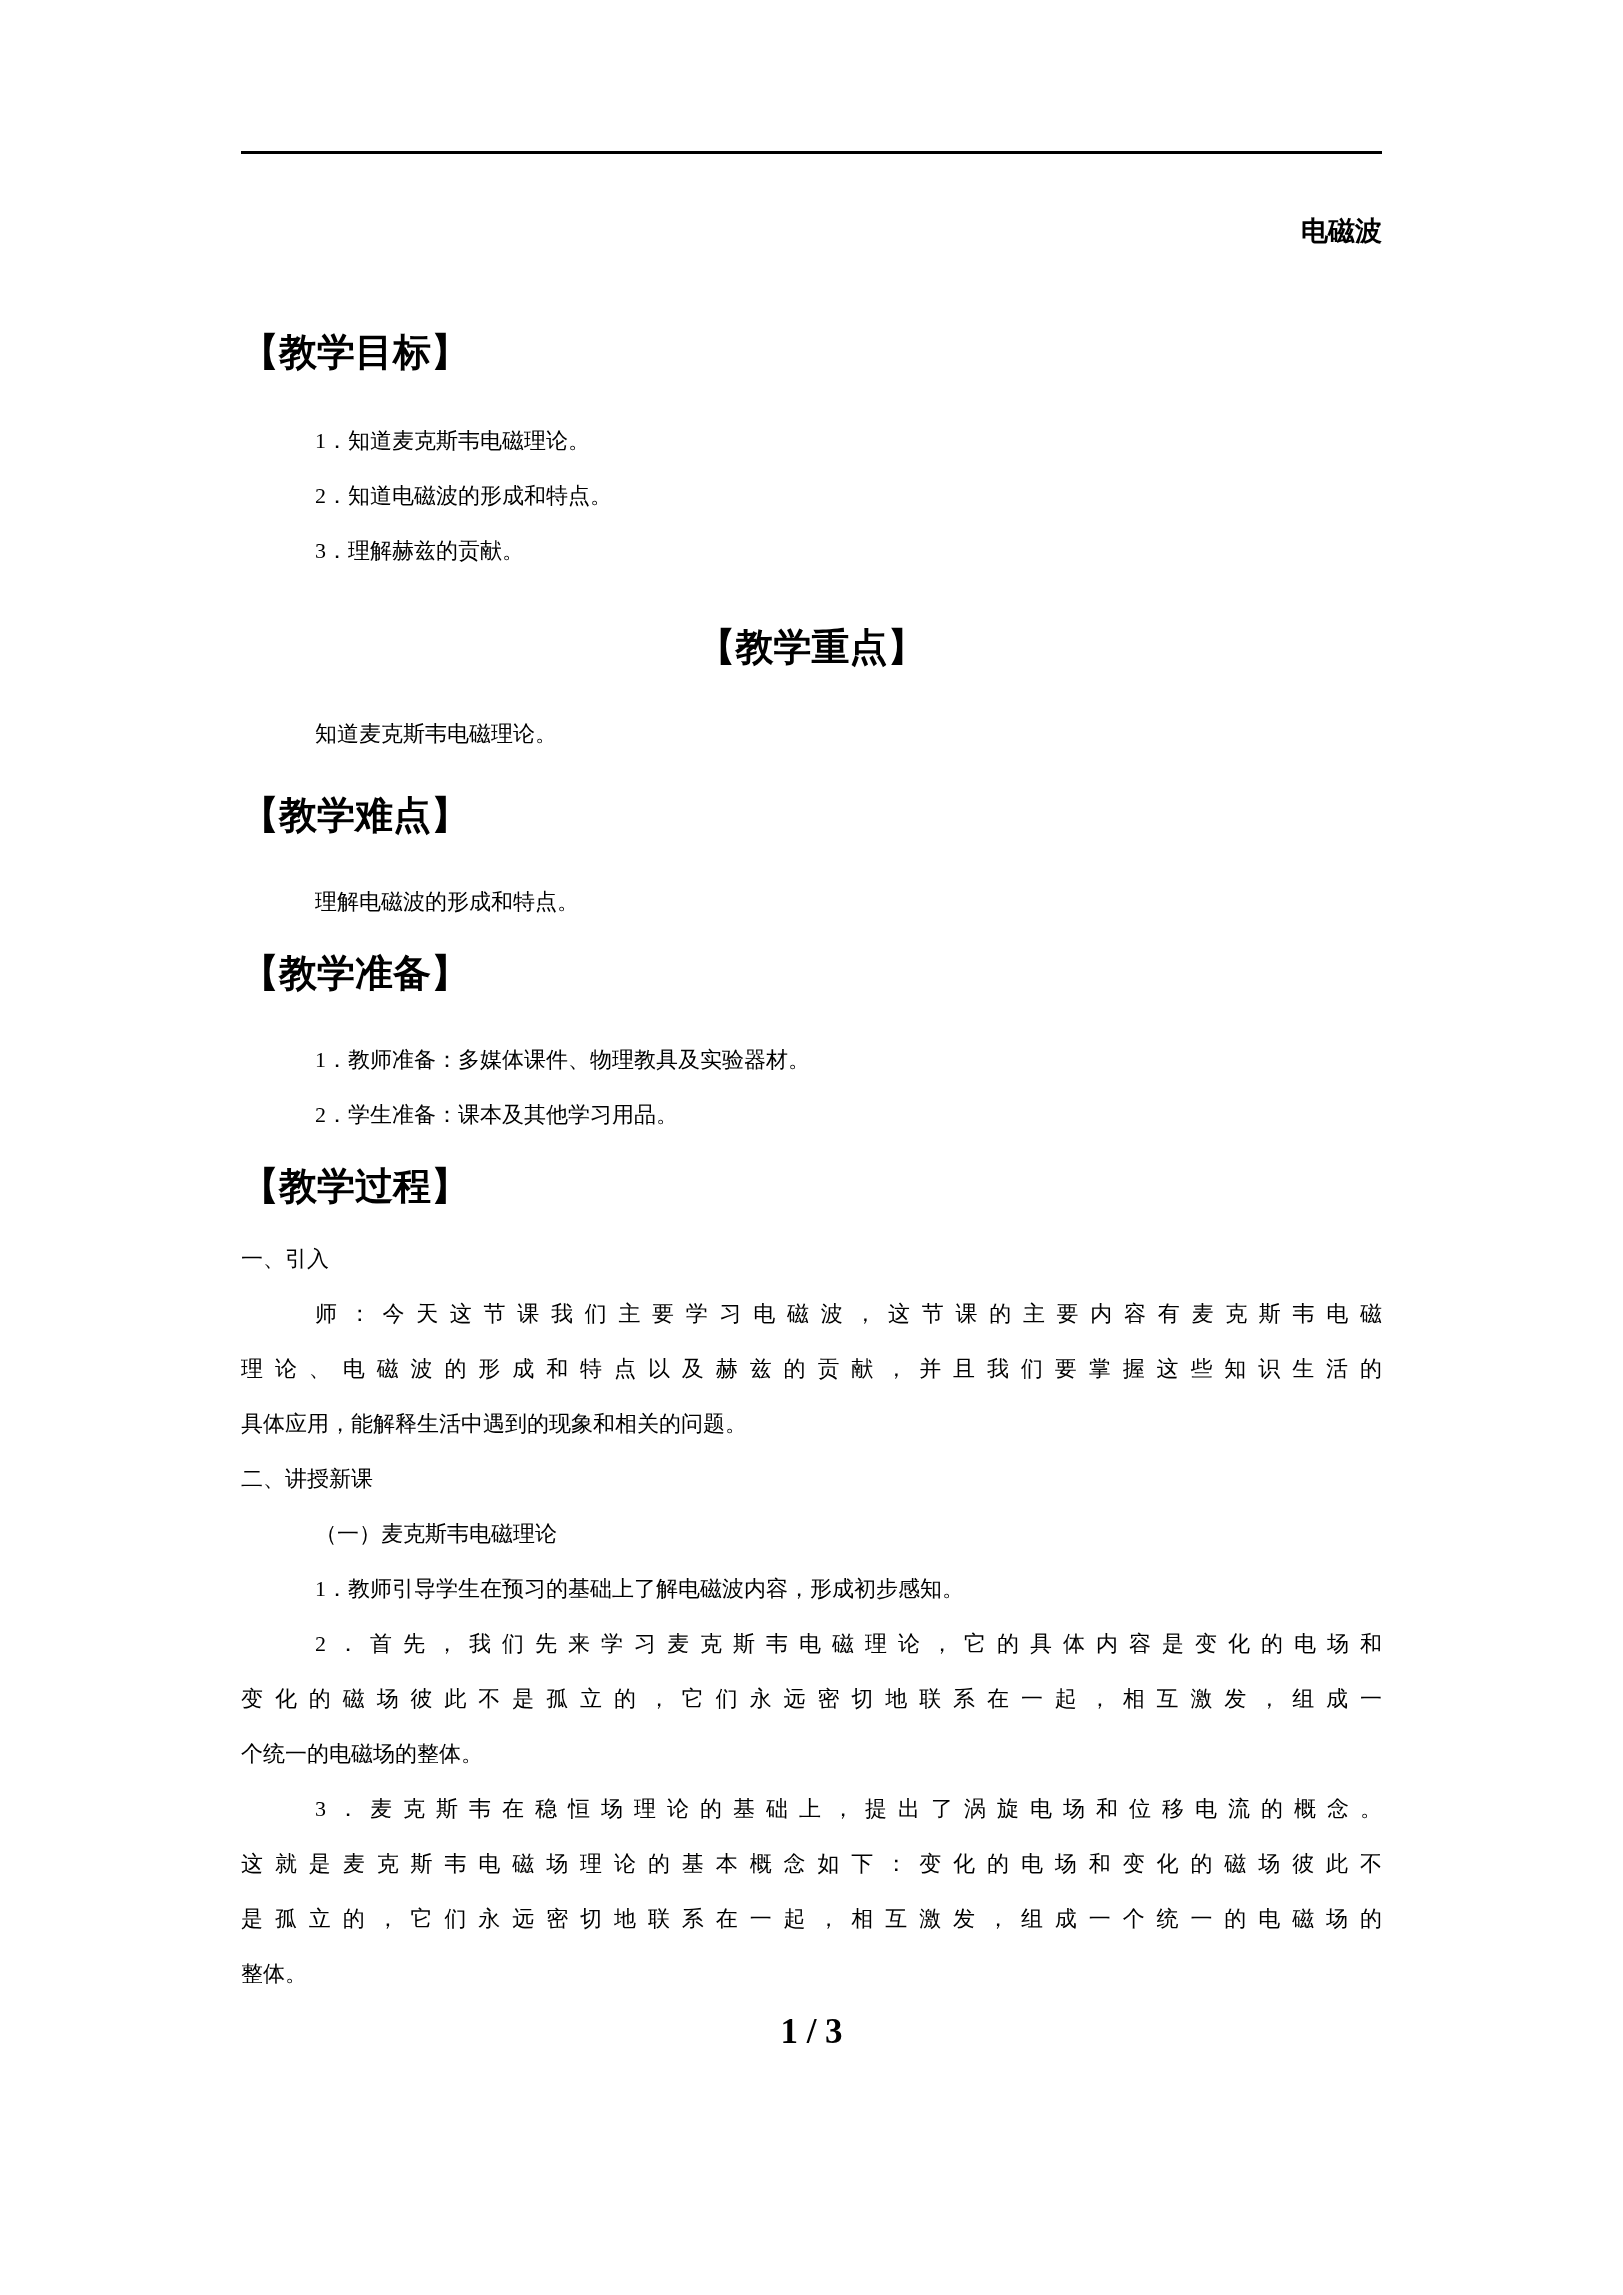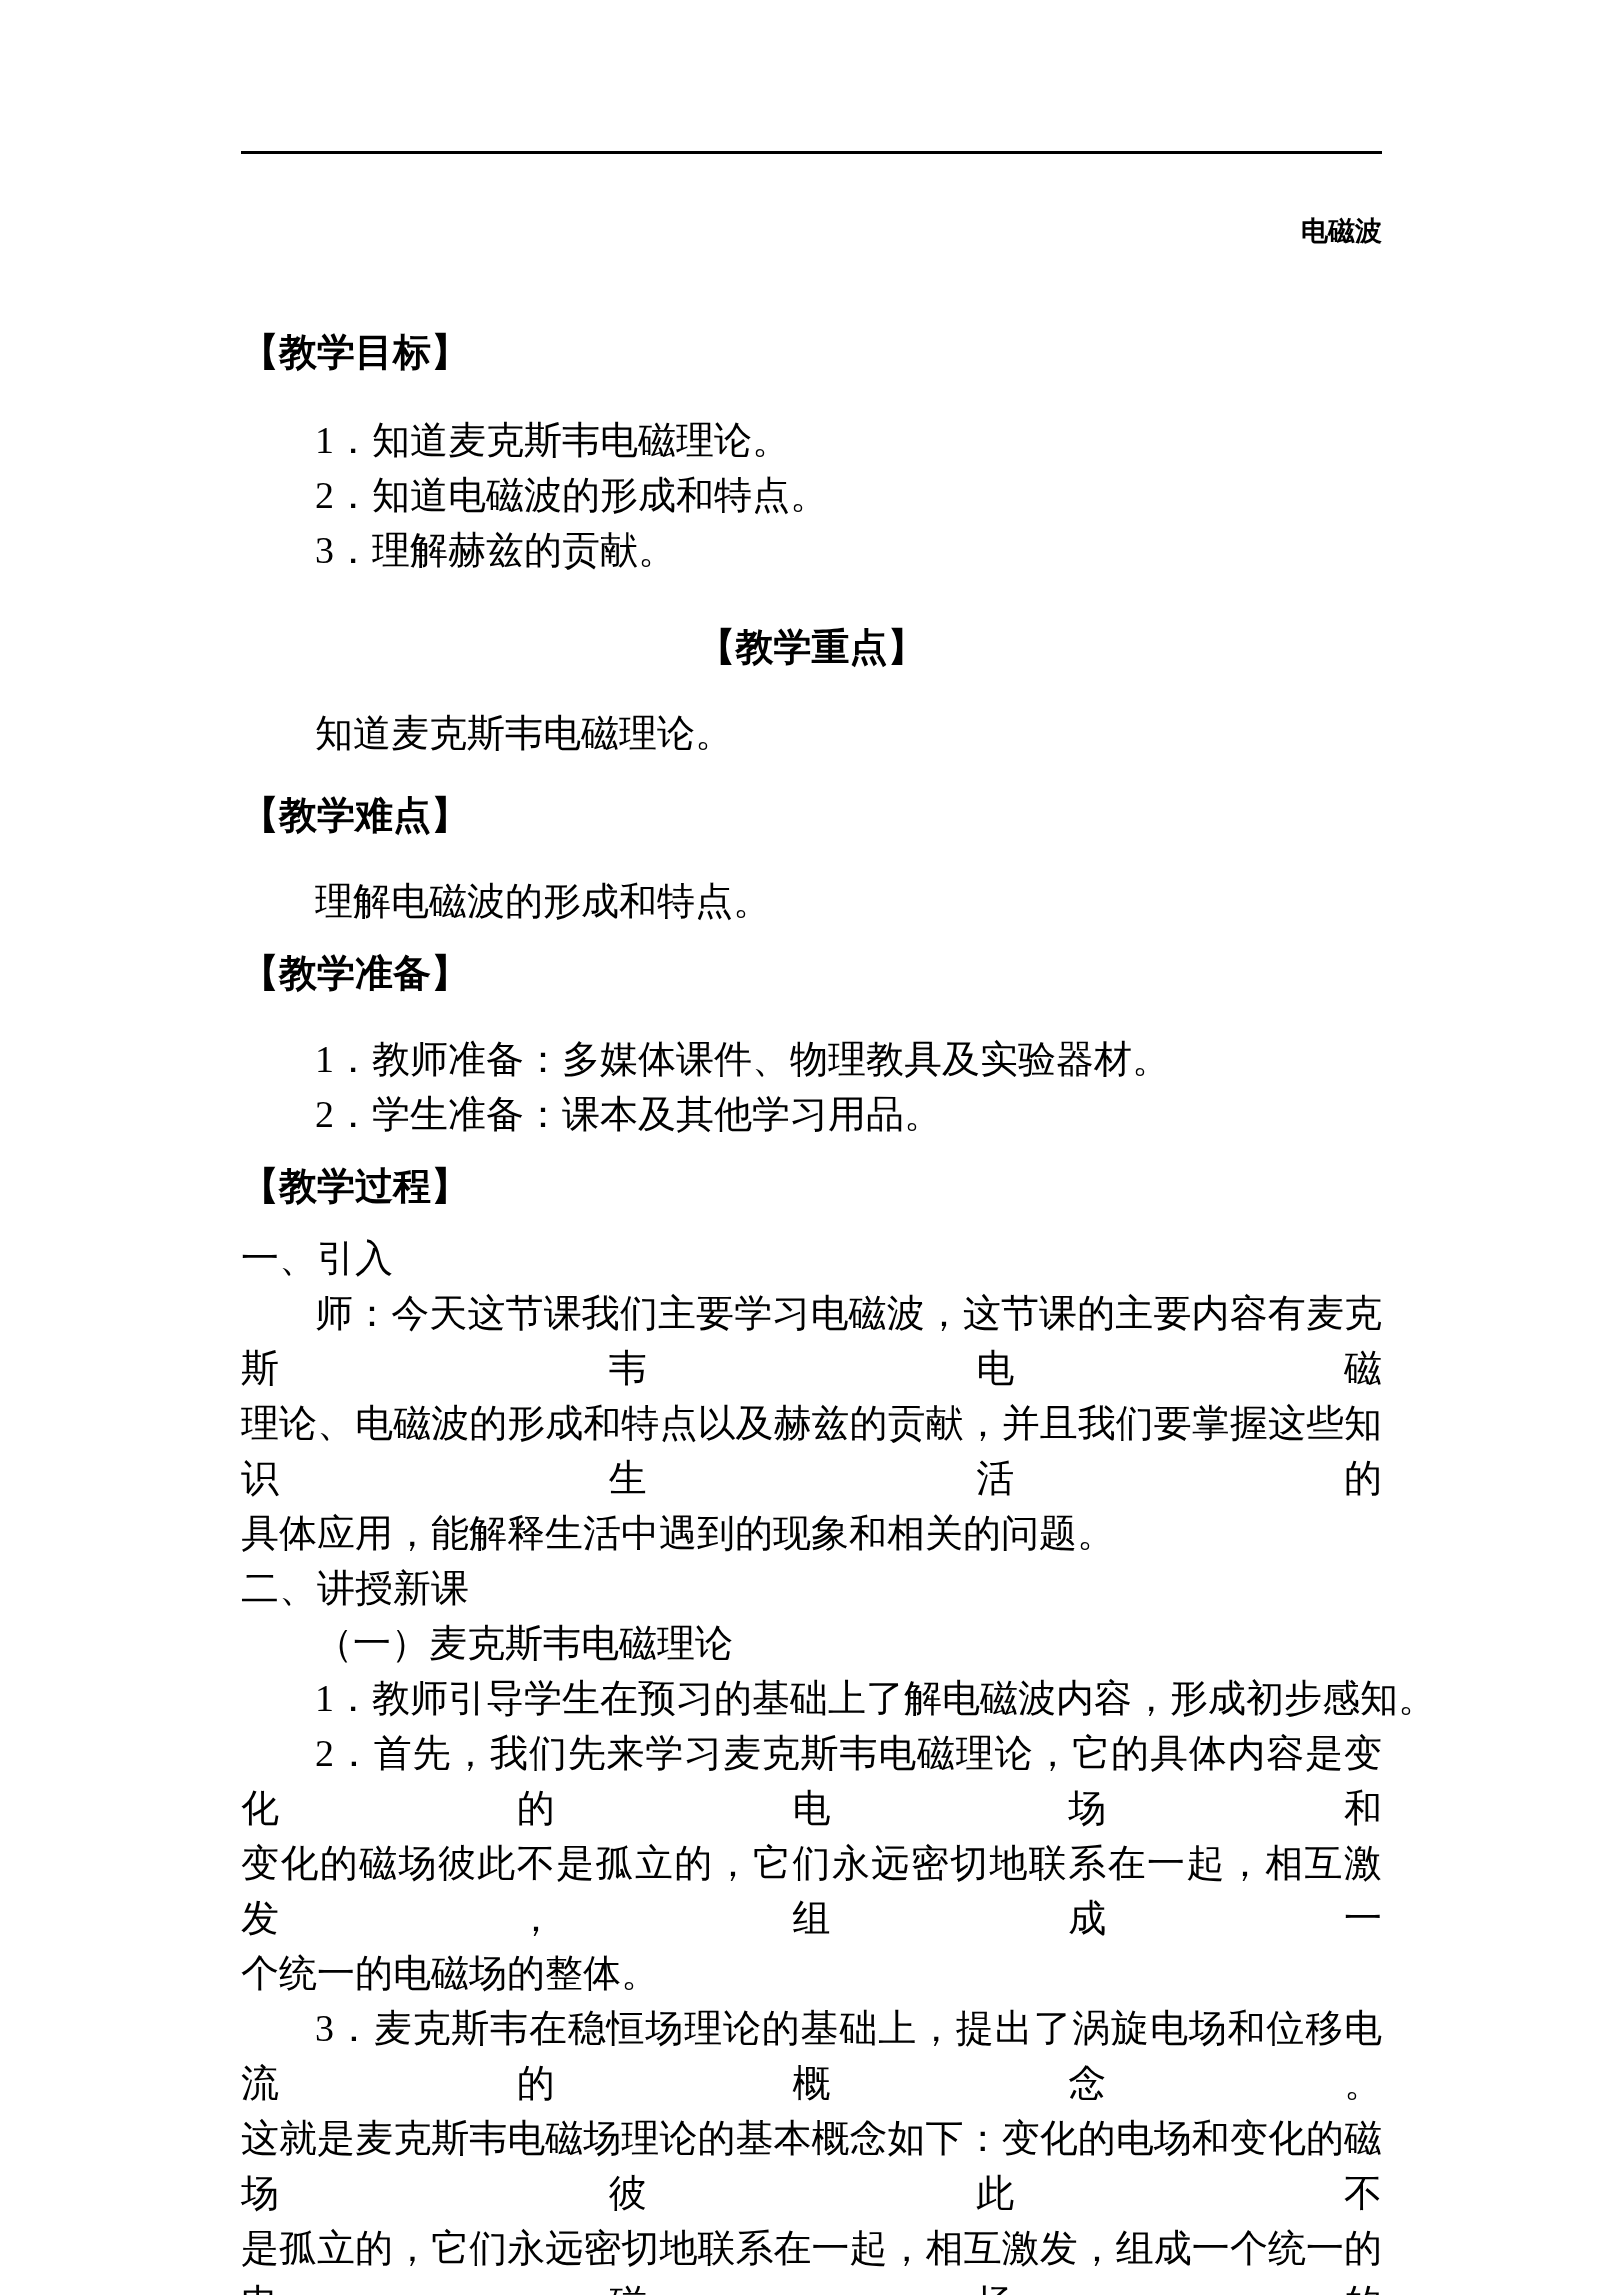"1．知道麦克斯韦电磁理论。" .doc-body .line { font-size: 38px -> 22px }
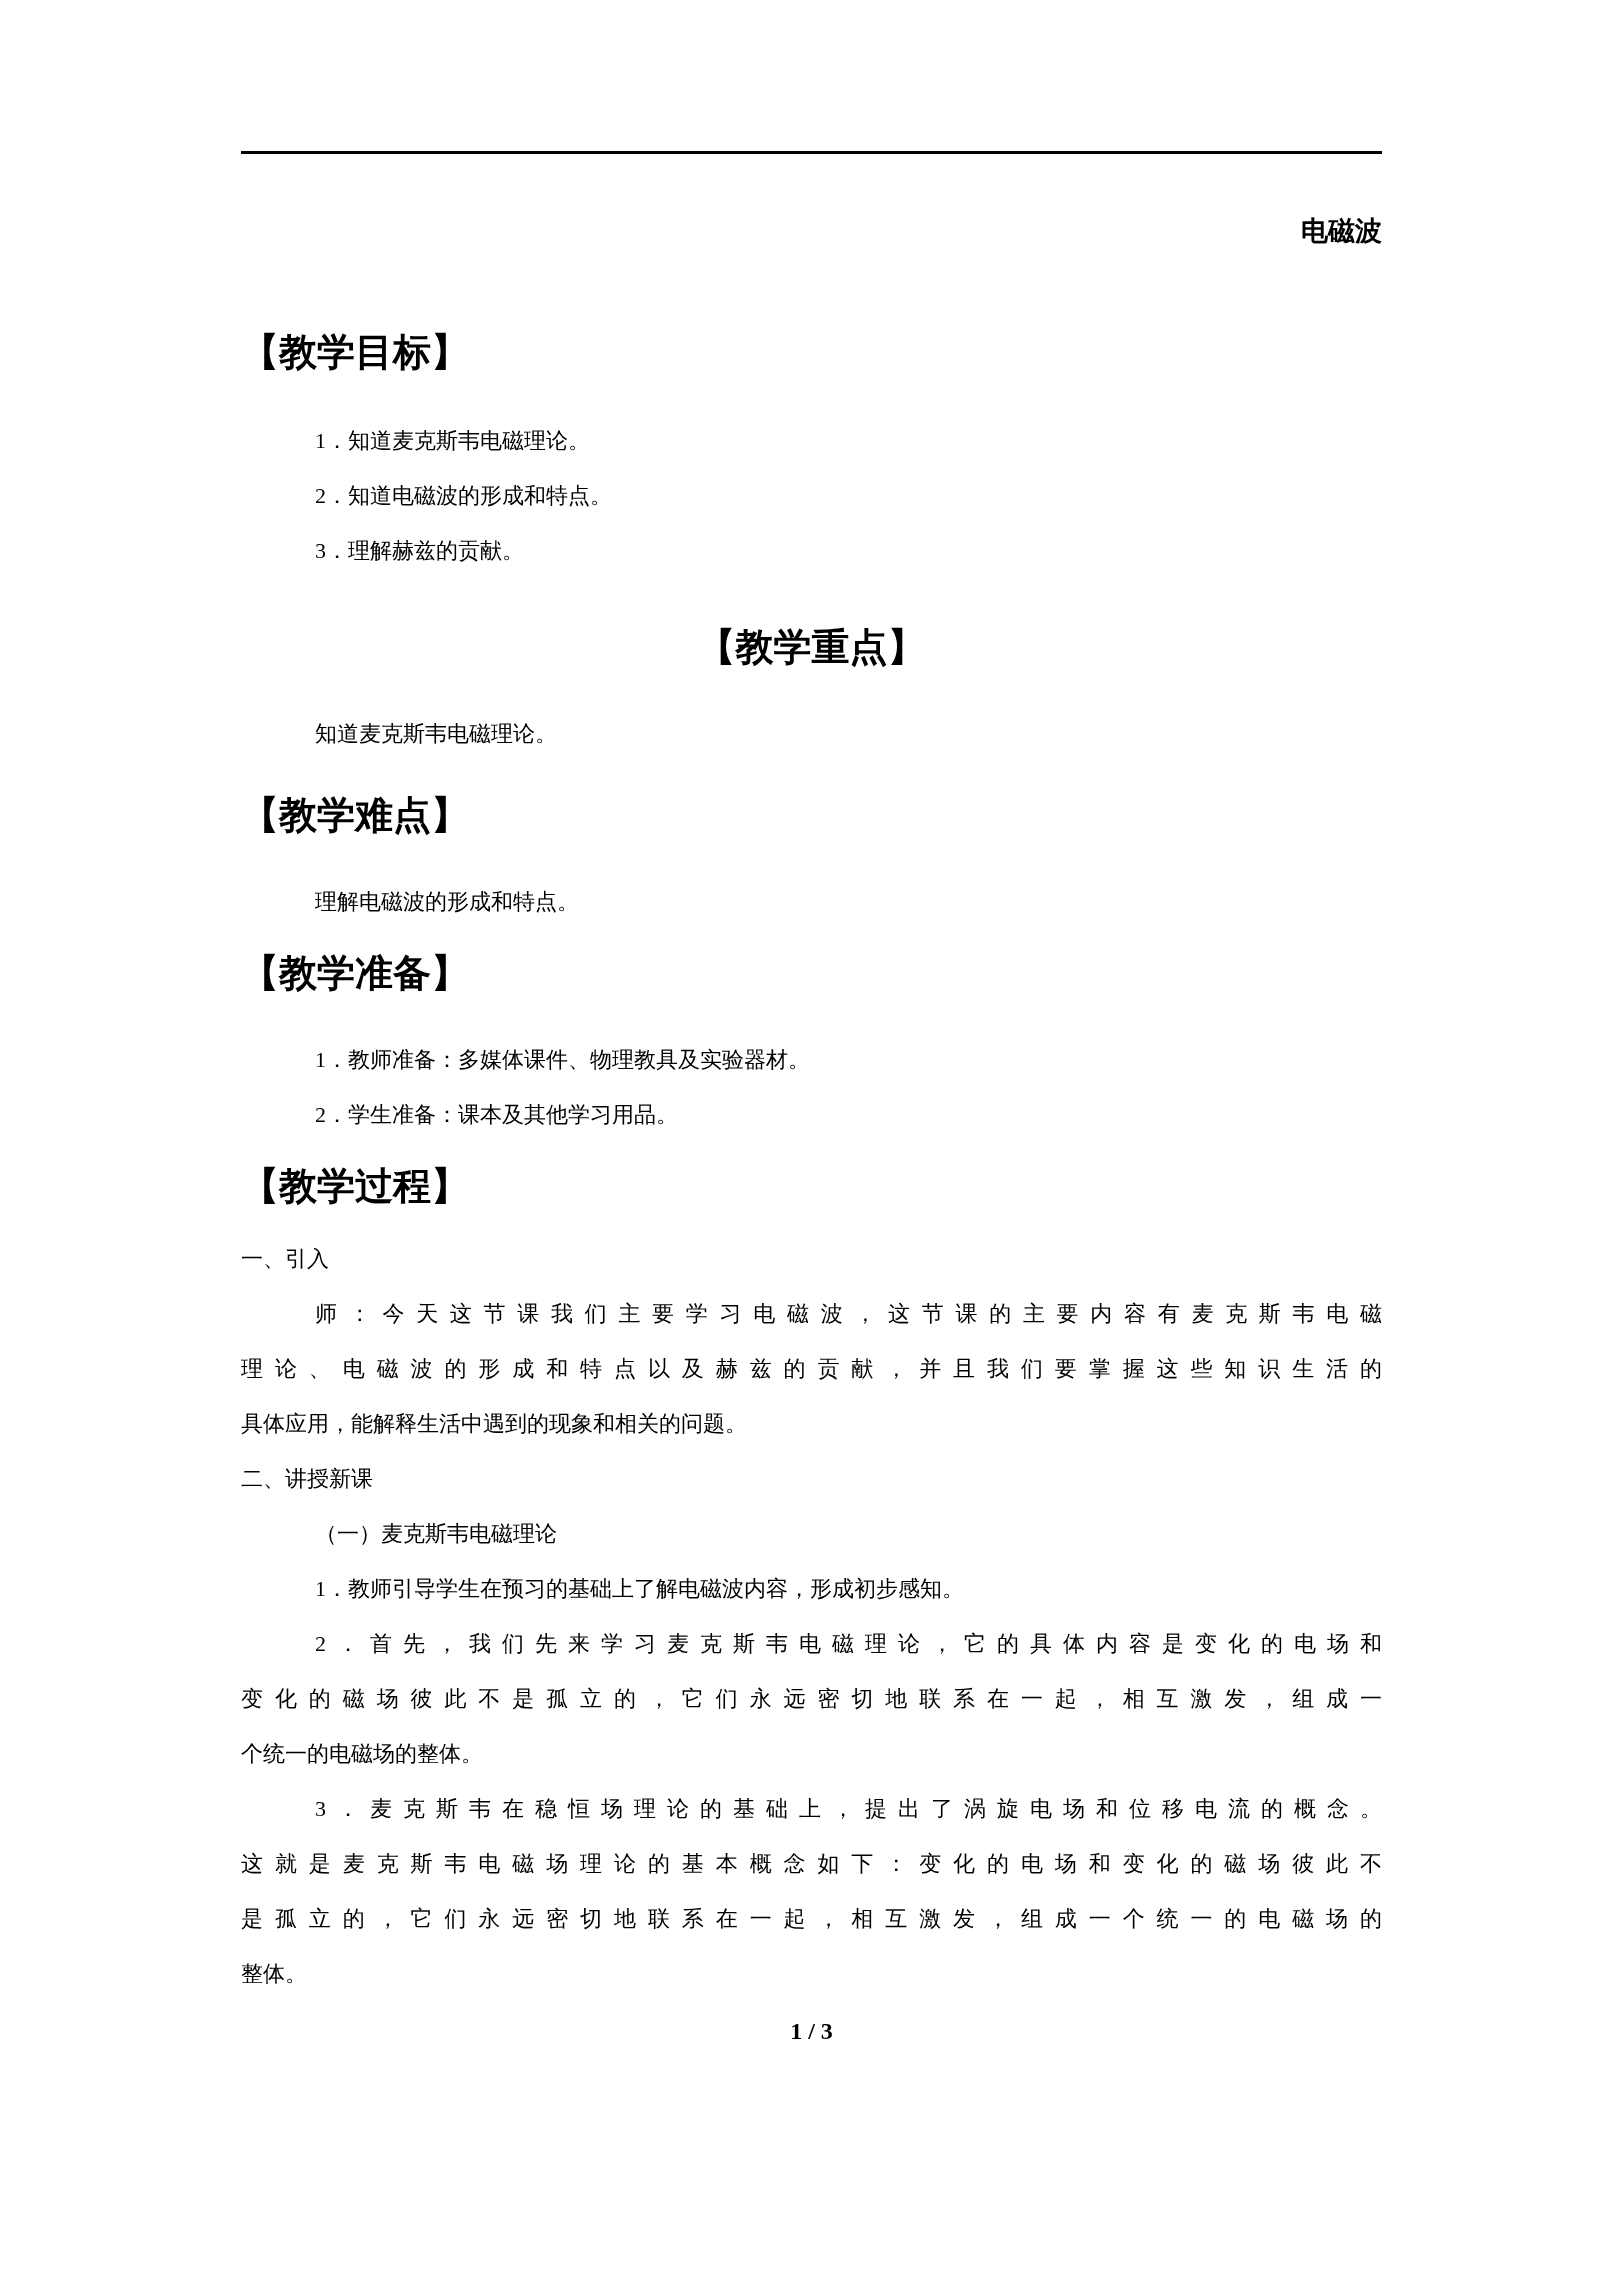"1 / 3" .line.footer { font-size: 24px -> 35px }
